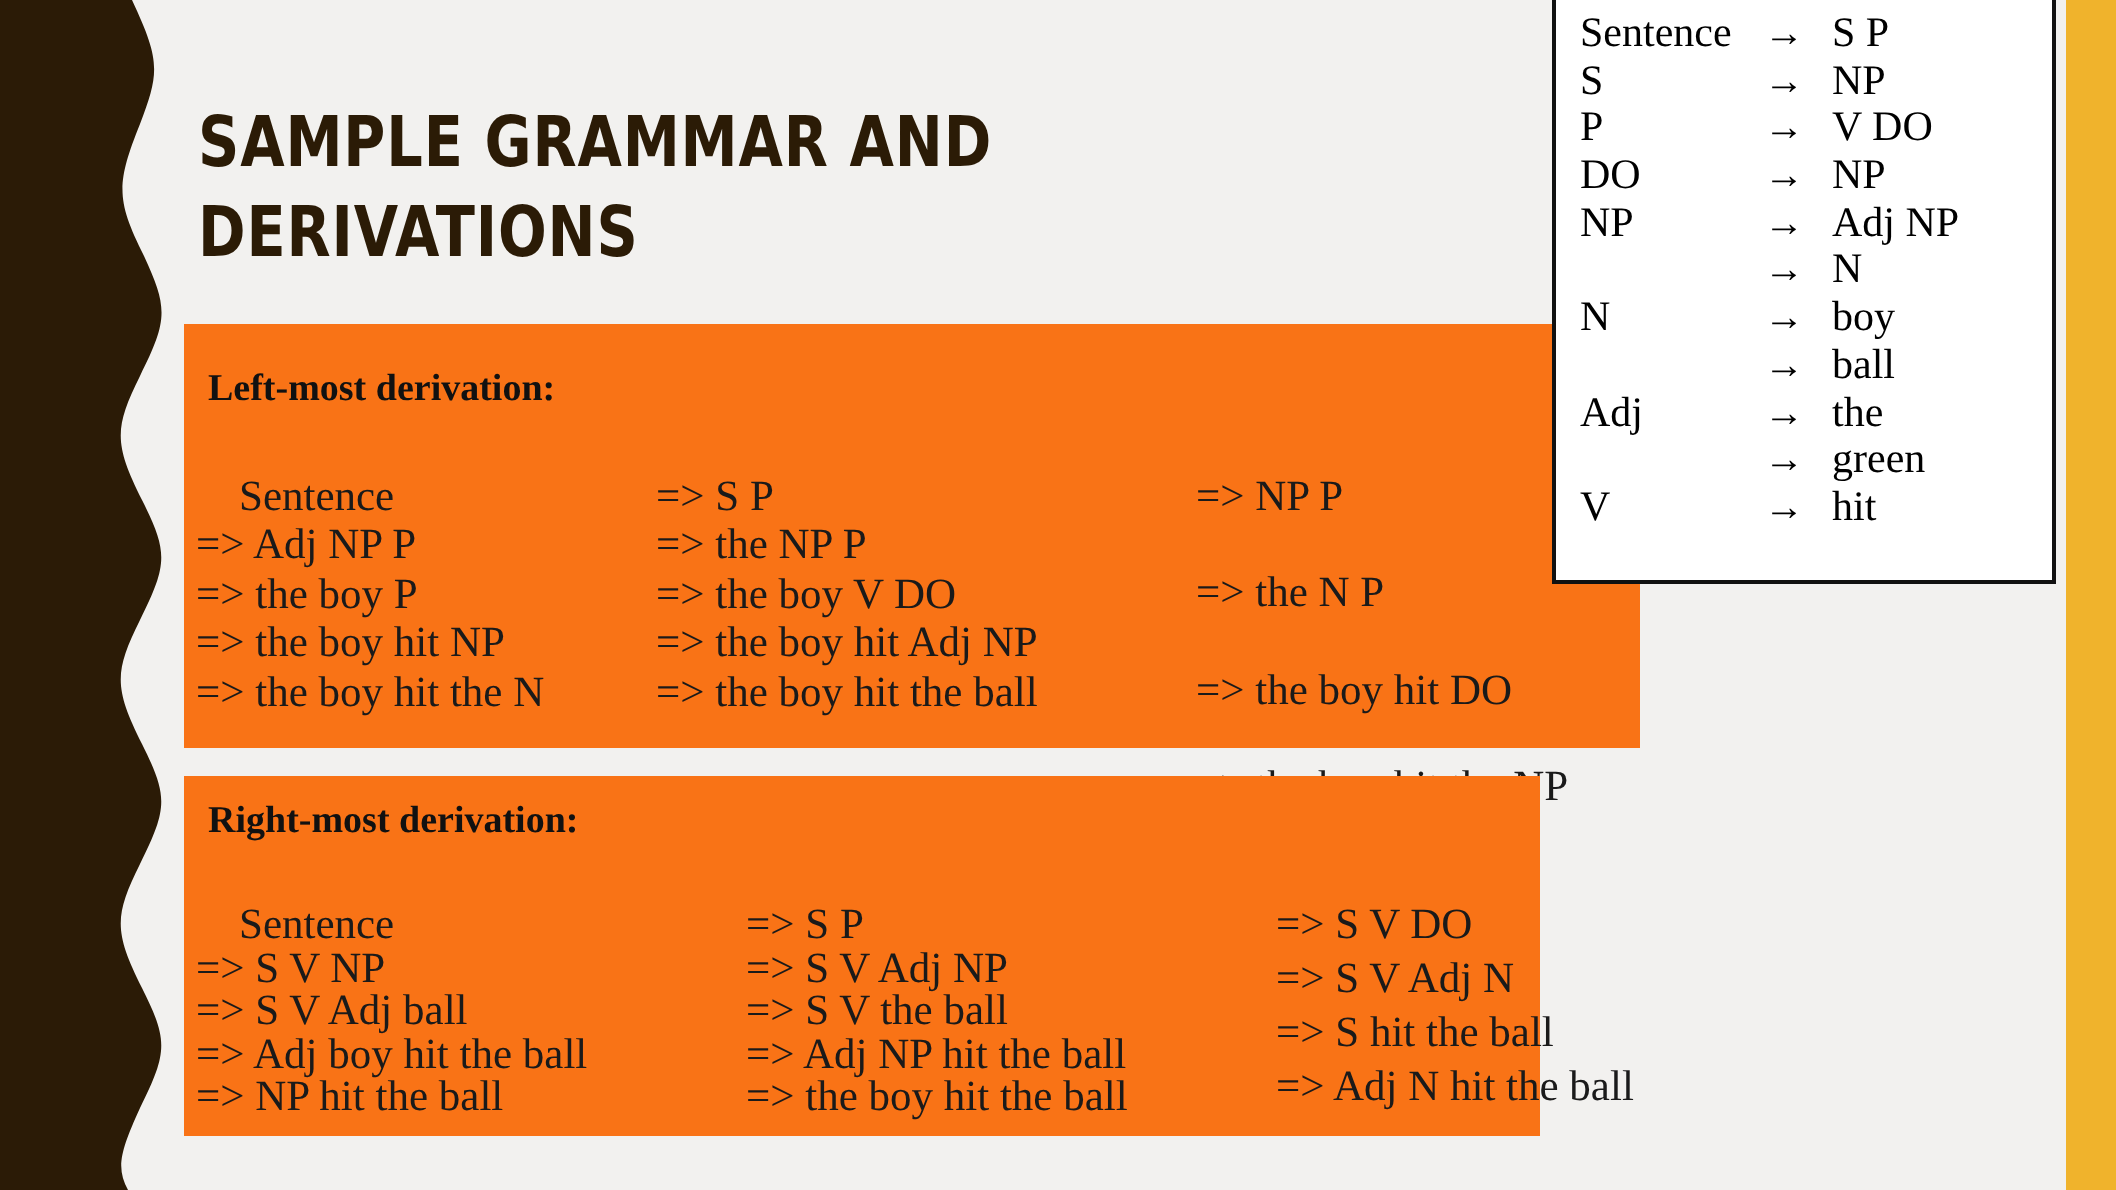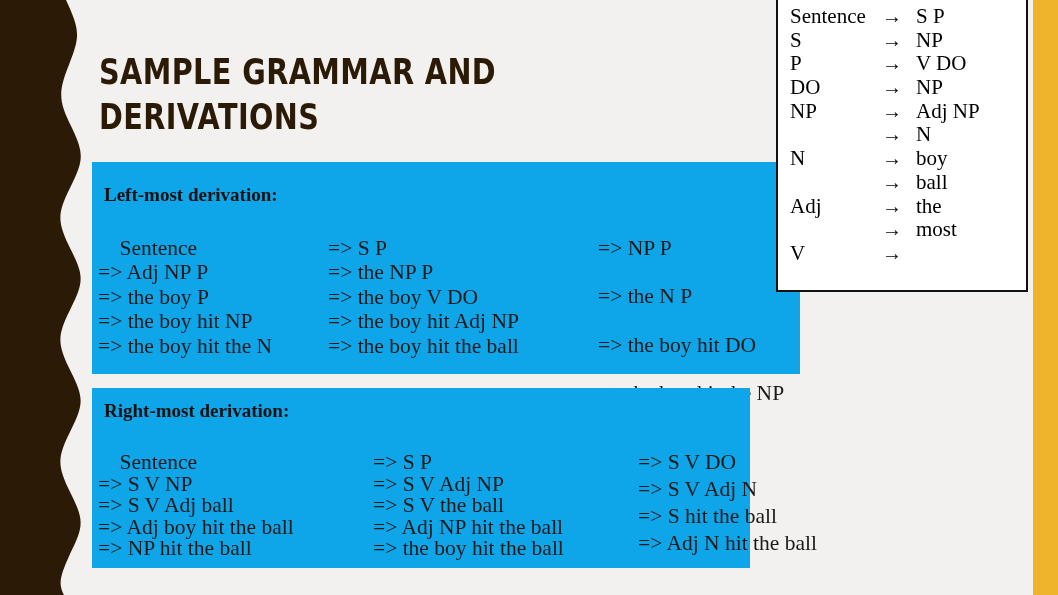"Left-most derivation:" .panel { background: #0ea5e9 -> #f97316; padding-left: none -> 20px }
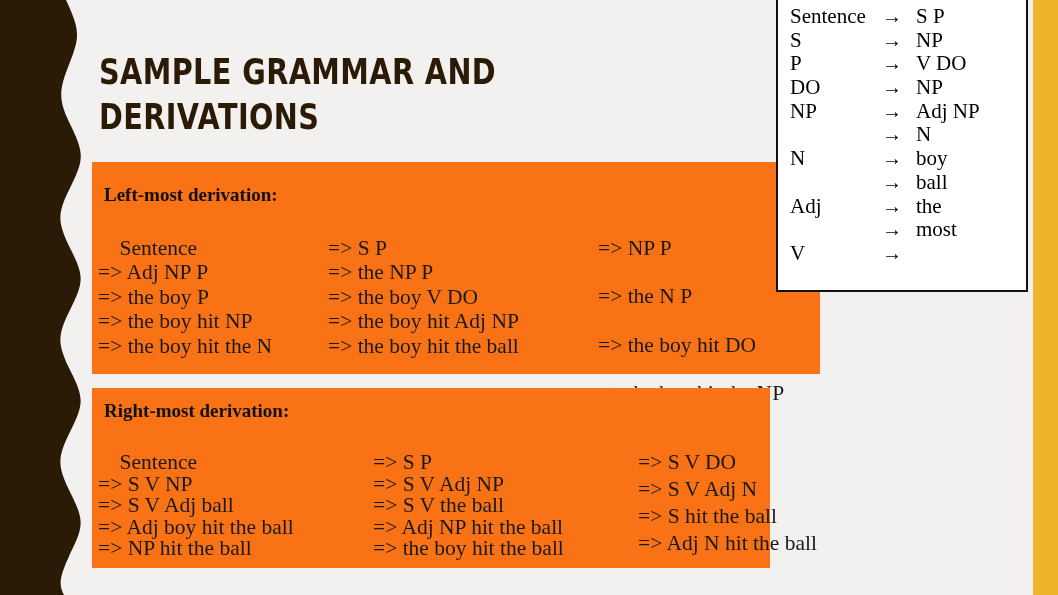"most" span.g-rhs { text: most -> green }
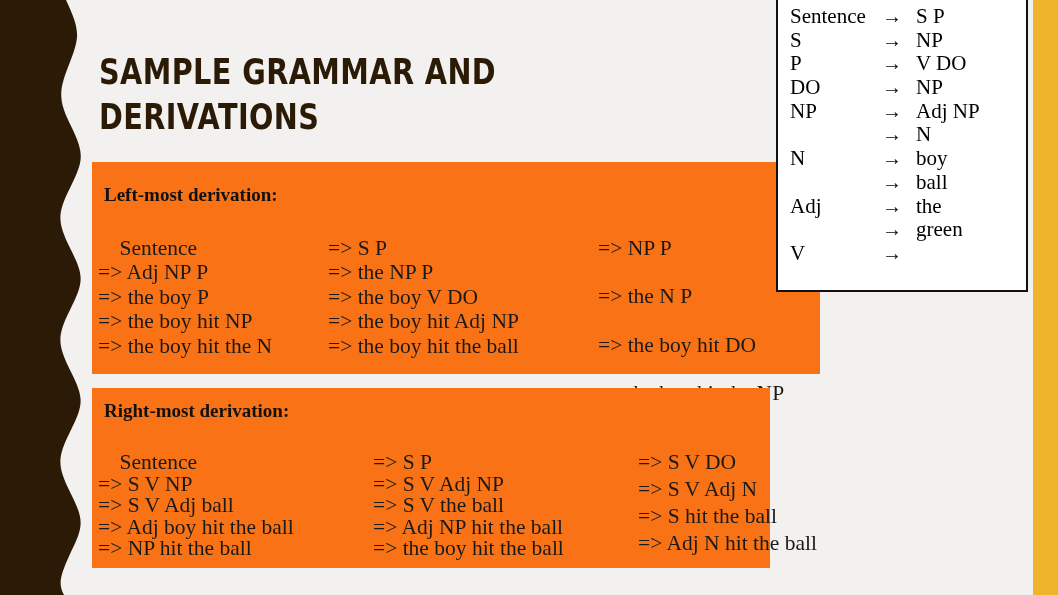"hit" span.g-rhs { html: none -> <span>hit</span> }
